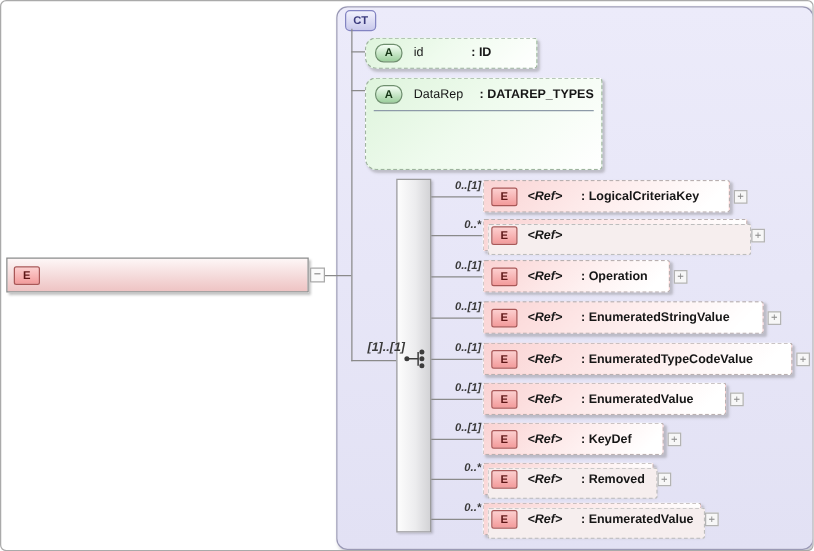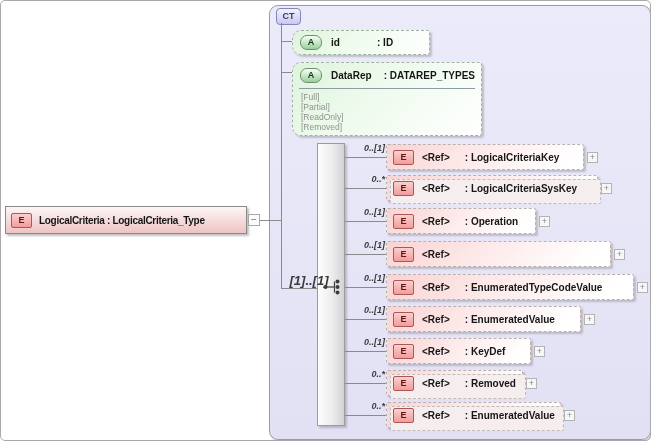"id" .attr-name { font-weight: bold -> normal }
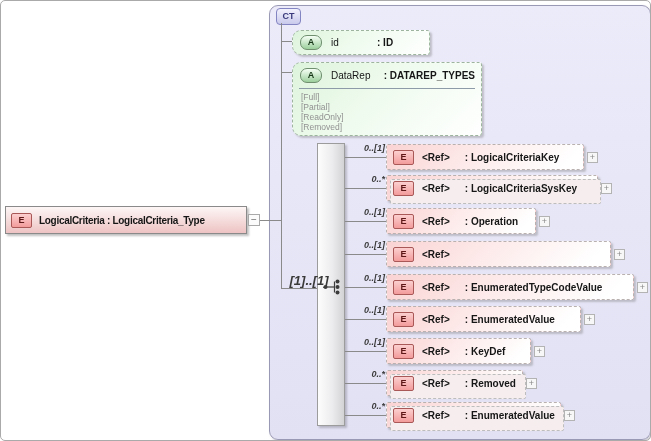"[Full]" div.enum-vals { html: <div> <div>[Full]</div> <div>[Partial]</div> <div>[ReadOnly]</div> <div>[Removed]</div> </div> -> none }
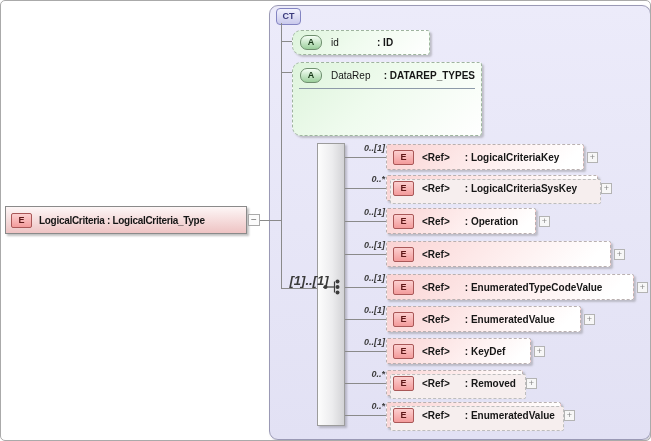"<Ref>" .ref-label { font-style: none -> italic }
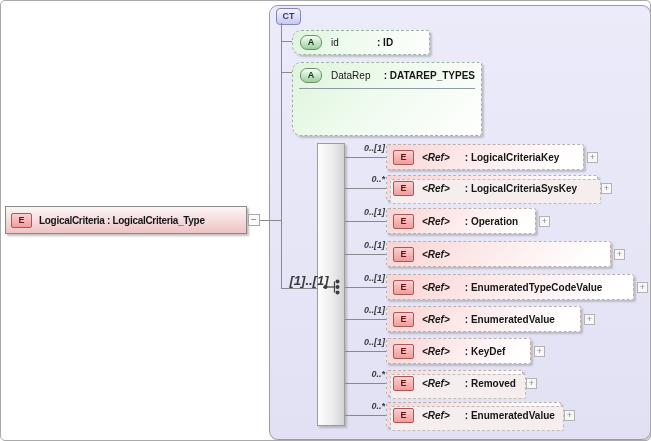": LogicalCriteriaSysKey" span.ref-name { html: <span>: LogicalCriteriaSysKey</span> -> none }
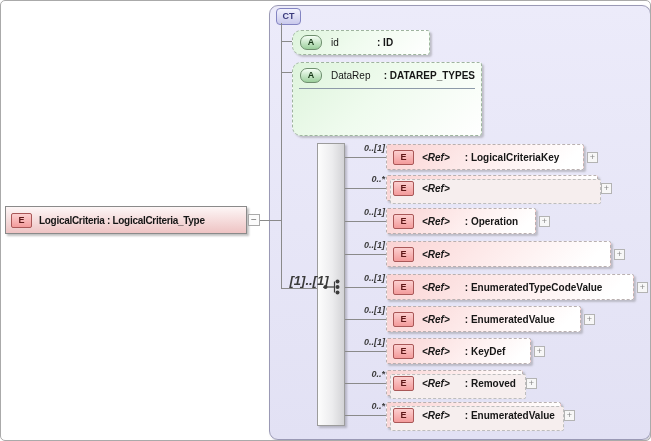"LogicalCriteria : LogicalCriteria_Type" span.elem-label { html: <span>LogicalCriteria : LogicalCriteria_Type</span> -> none }
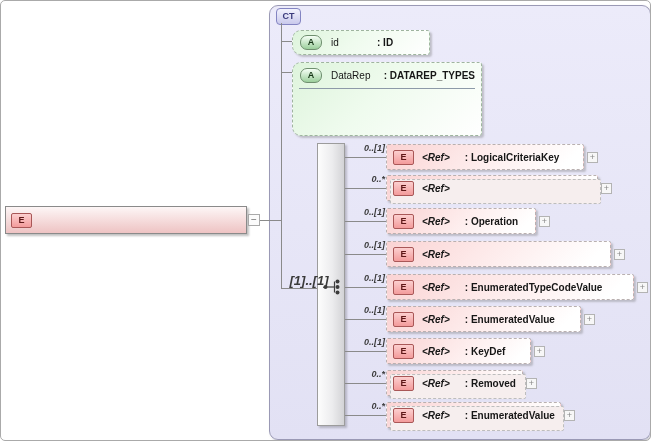": EnumeratedStringValue" span.ref-name { html: none -> <span>: EnumeratedStringValue</span> }
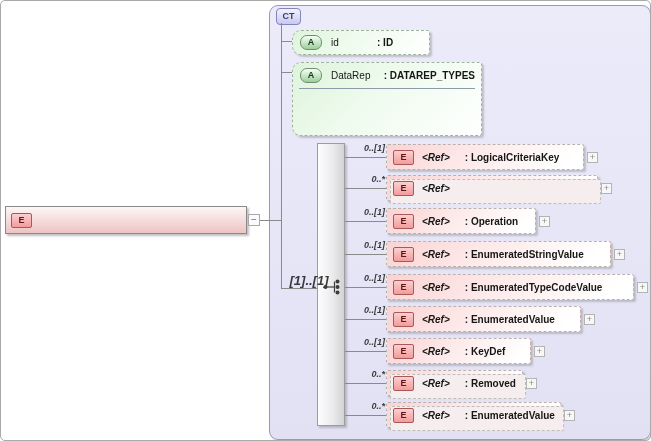"[1]..[1]" .group-card { font-size: 13px -> 10px }
